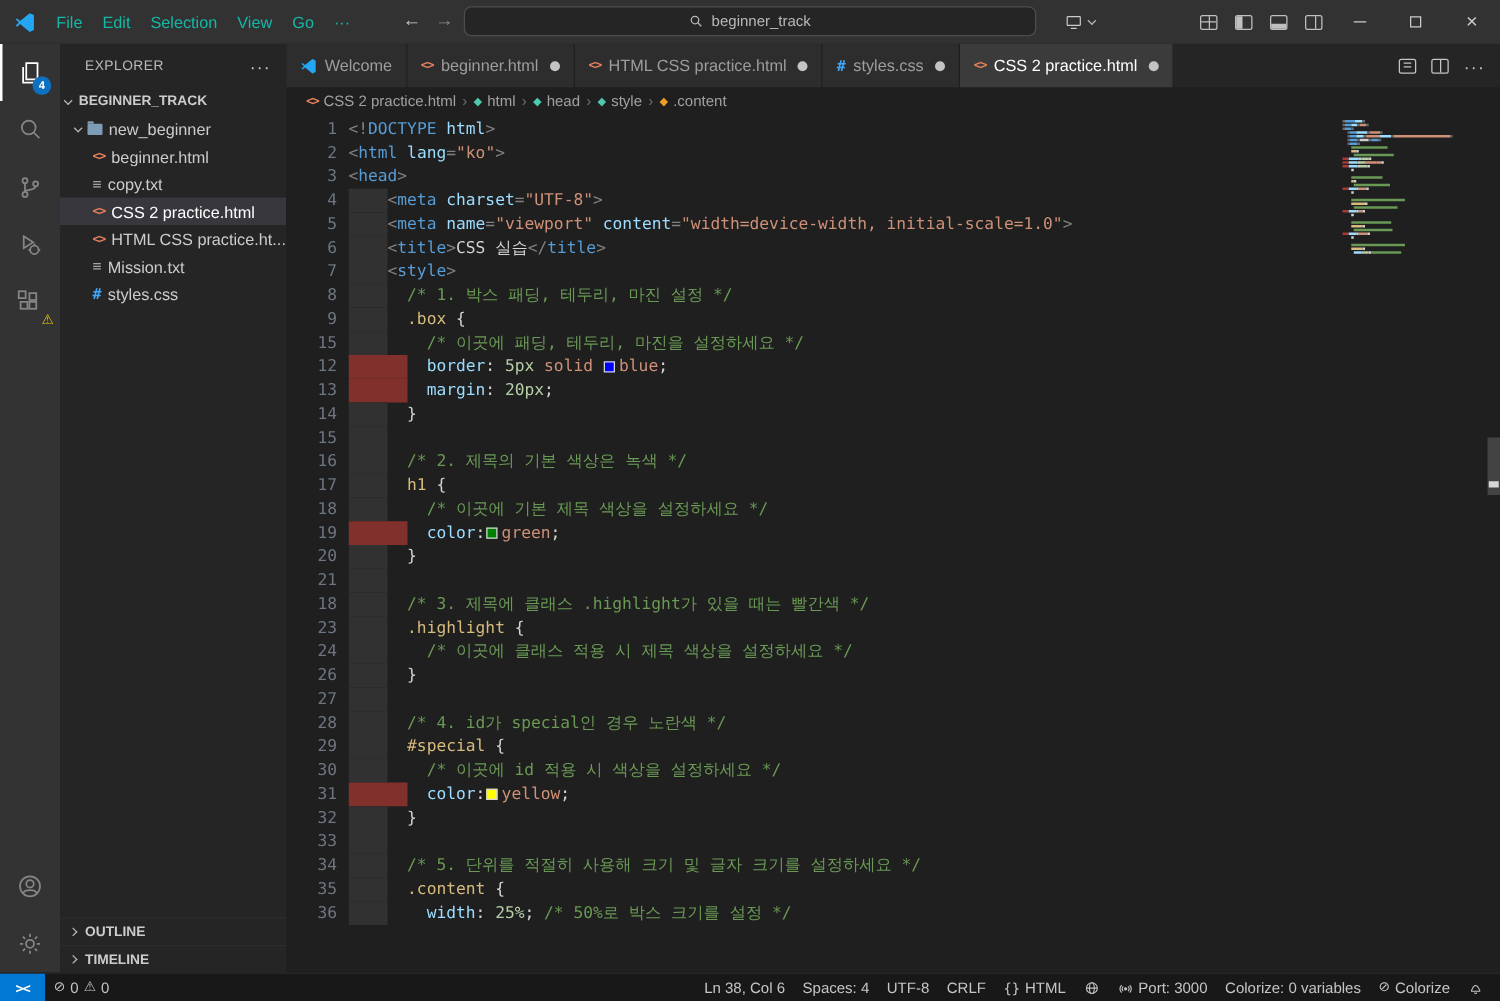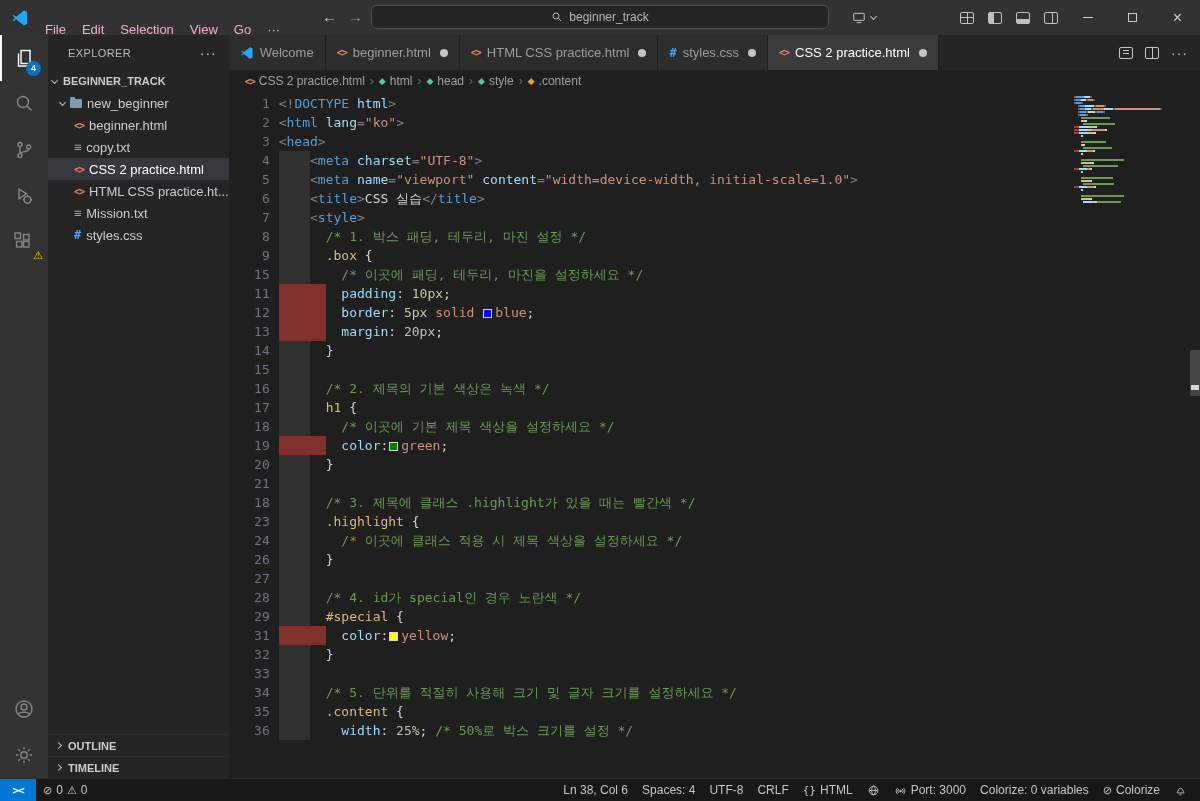"File" .menu-item { color: #f9a8d4 -> #14b8a6; padding: 12px 8px -> 0 8px }
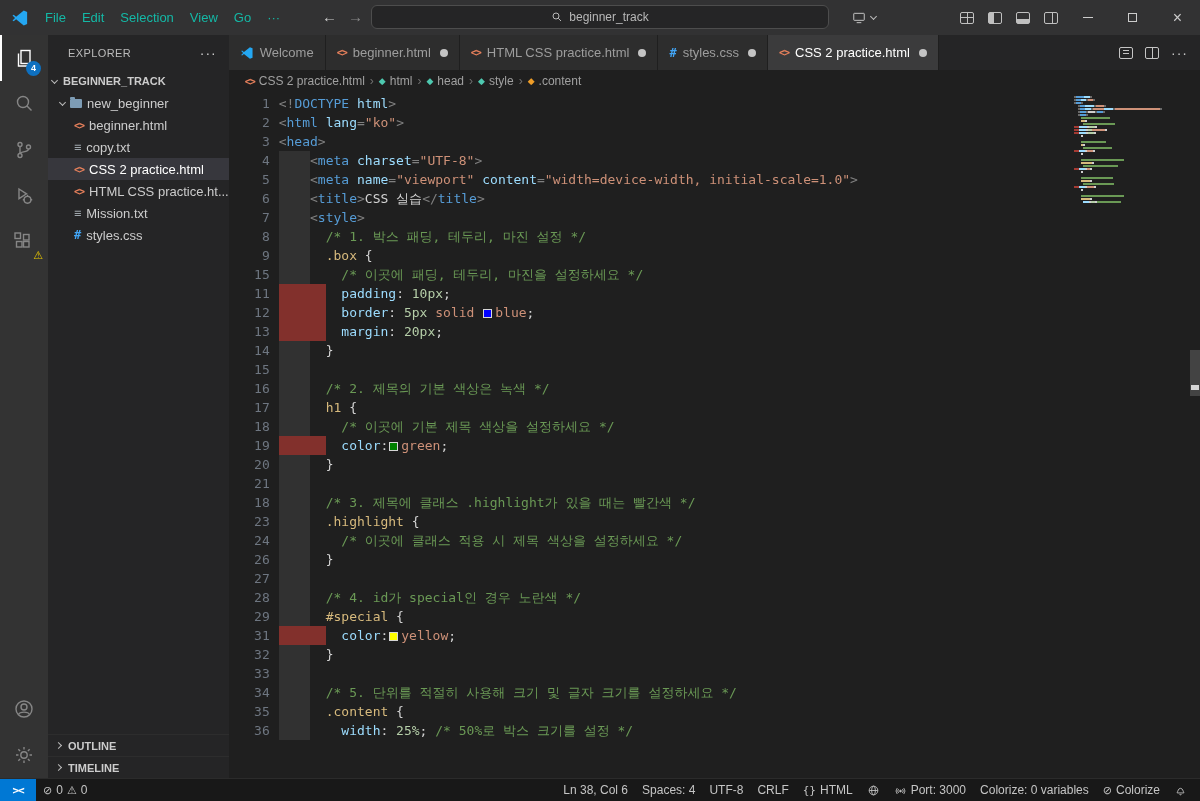"11" div.code-line { html: <div> <span>11</span> <span><span></span> <span>padding</span><span>:</span><span> 10px</span><span>;</span></span> </div> -> none }
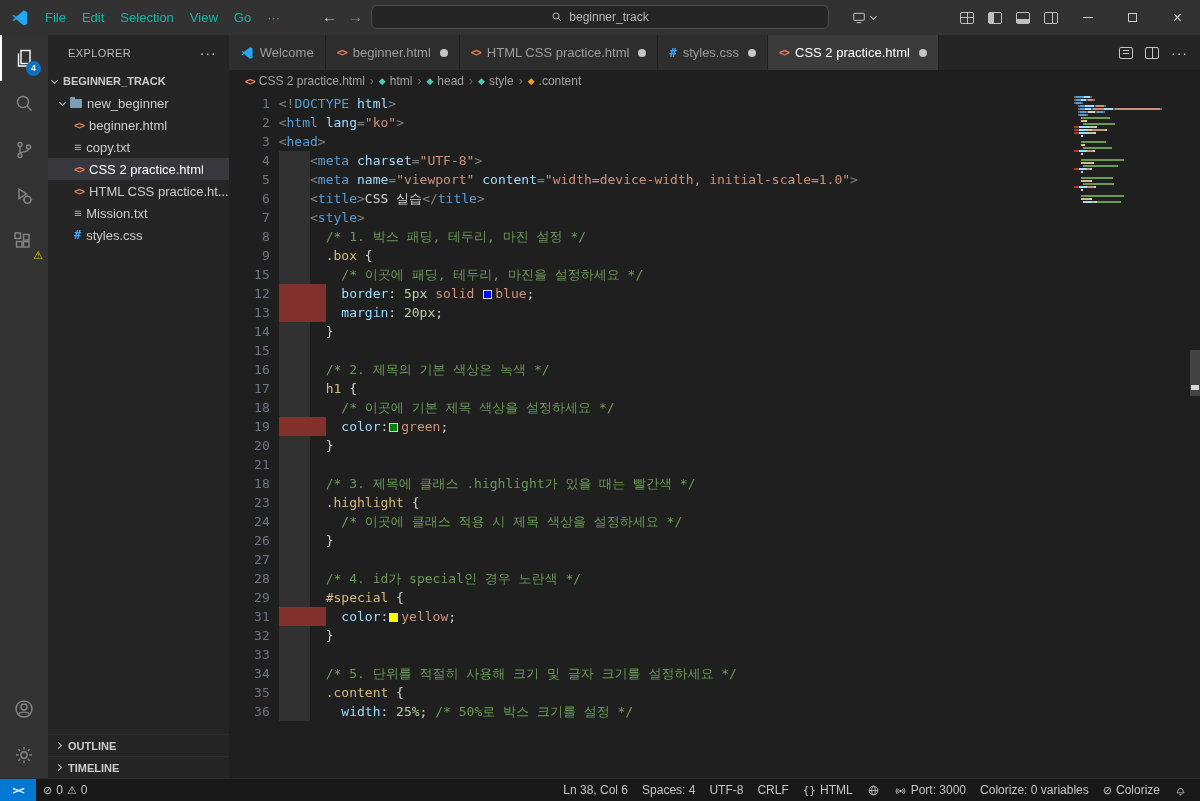"30" div.code-line { html: none -> <div> <span>30</span> <span><span></span> <span>/* 이곳에 id 적용 시 색상을 설정하세요 */</span></span> </div> }
